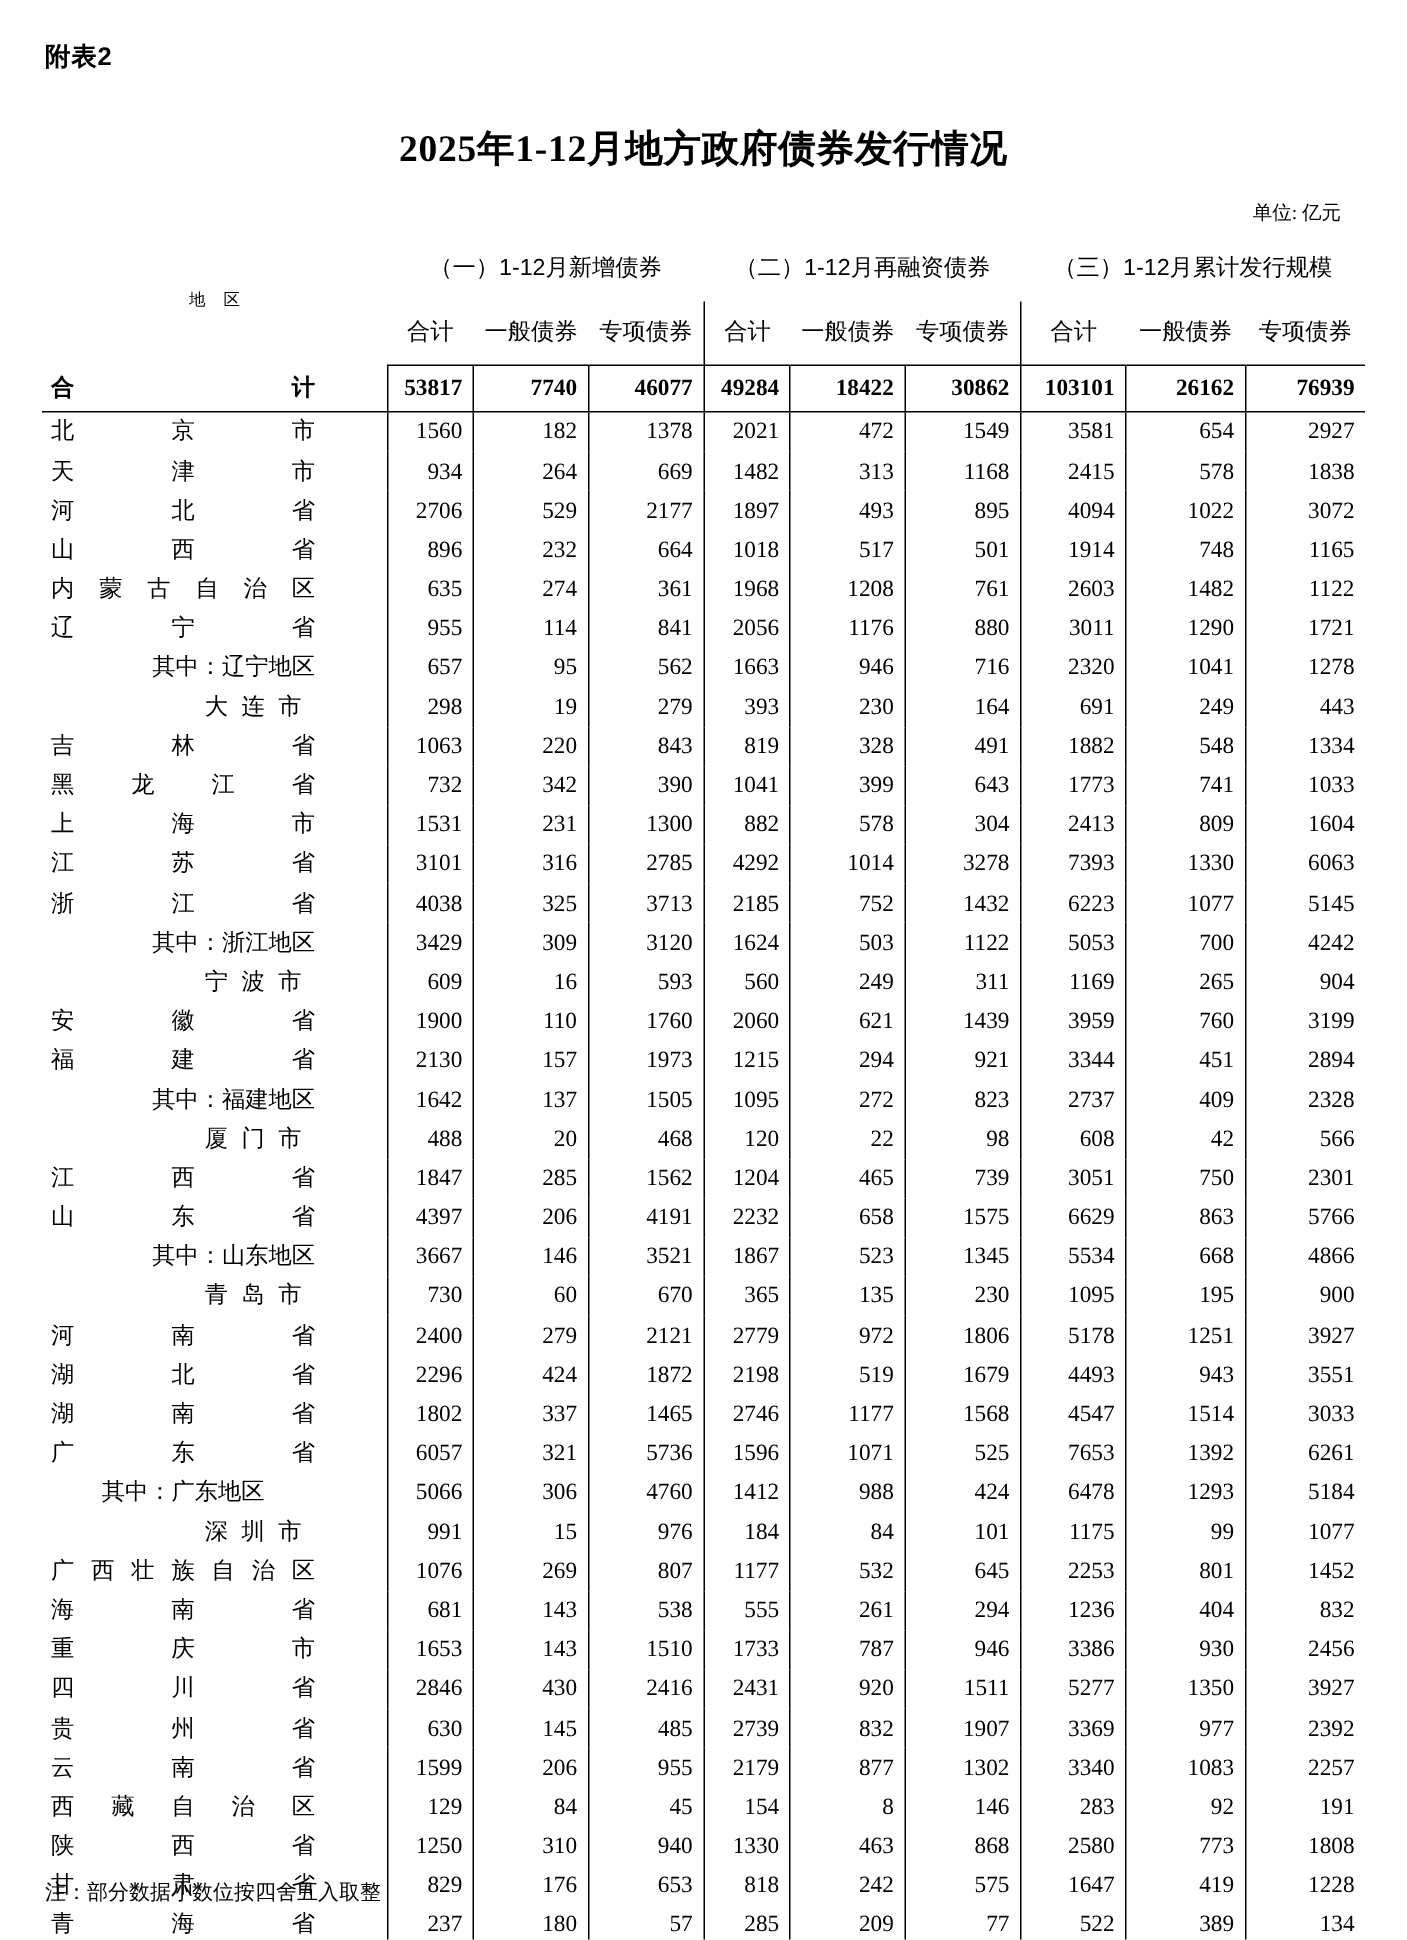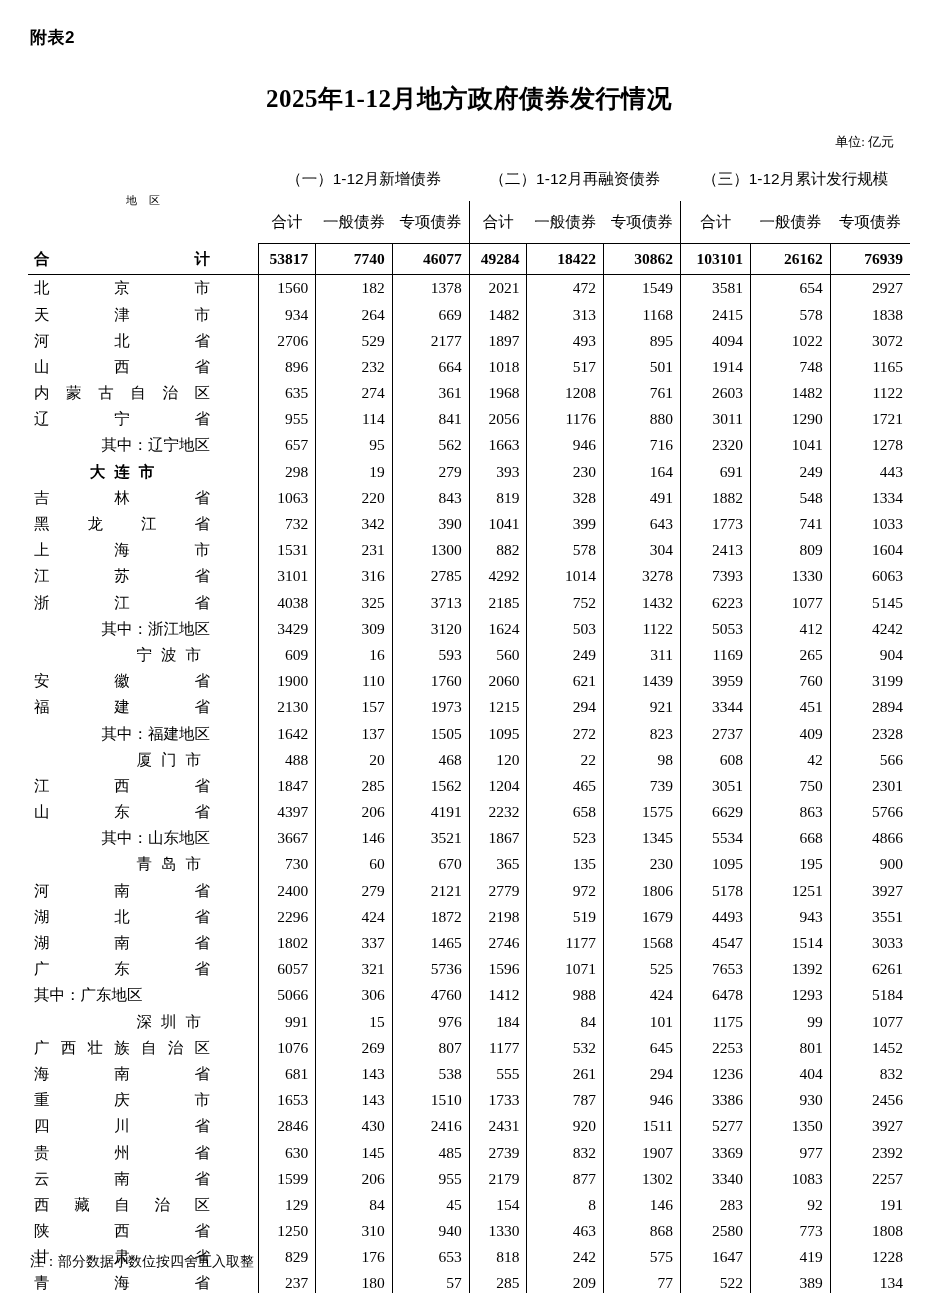"大连市" span { font-weight: bold -> none; text-align: center -> right }
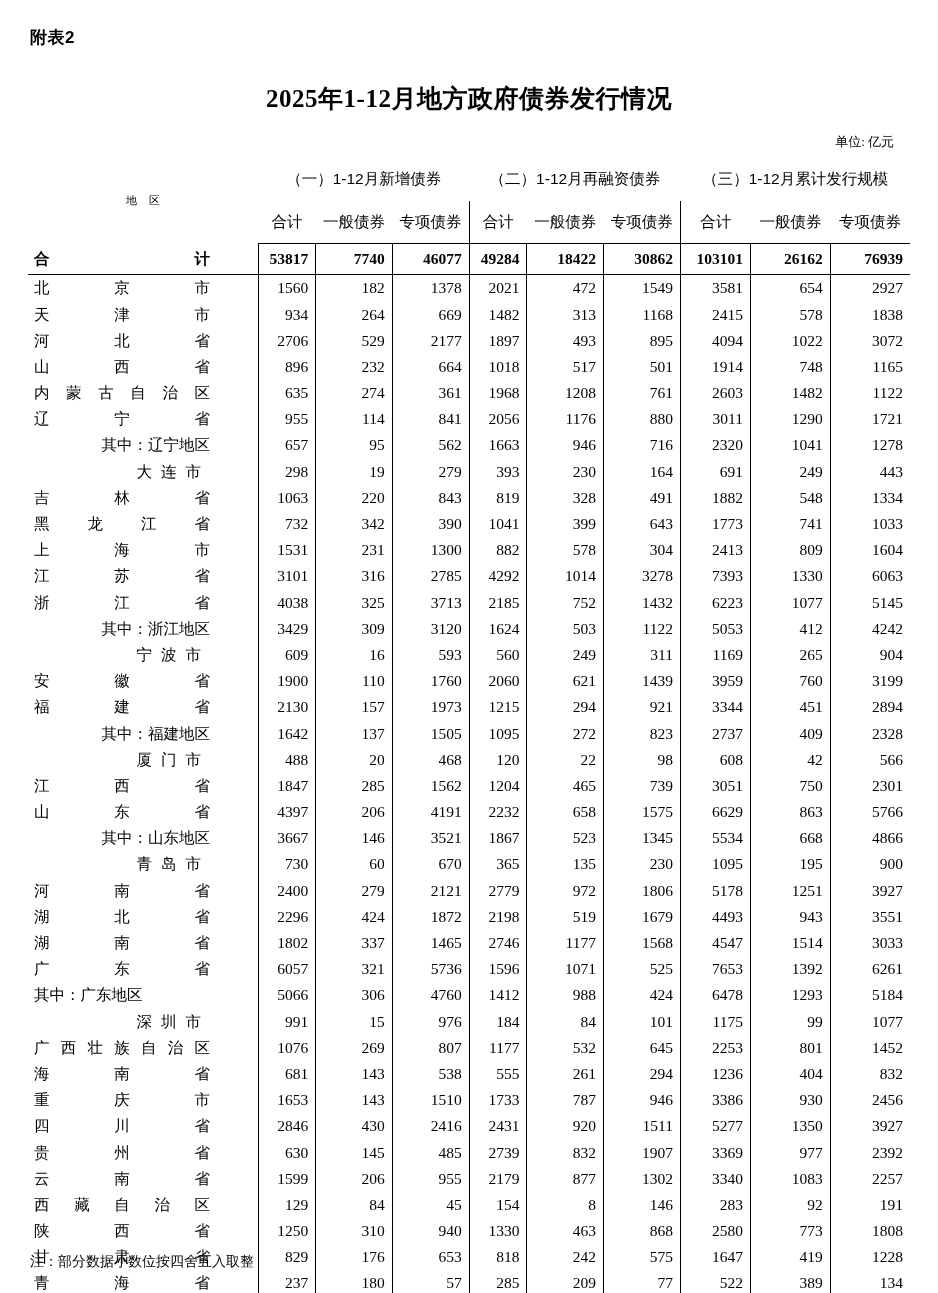"412" td.num { text: 412 -> 700 }
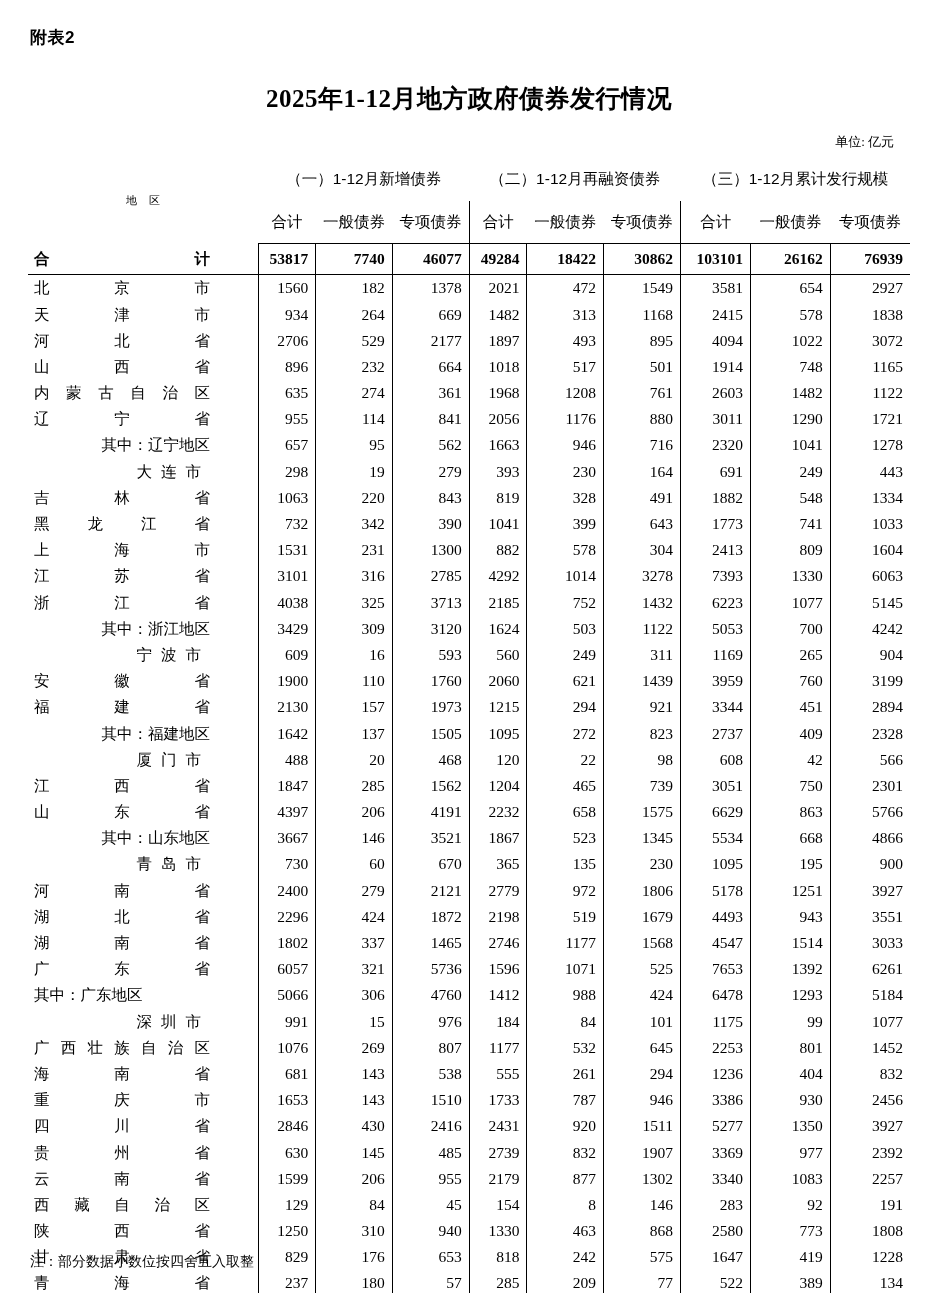"其中：广东地区" span { text-align: left -> center }
